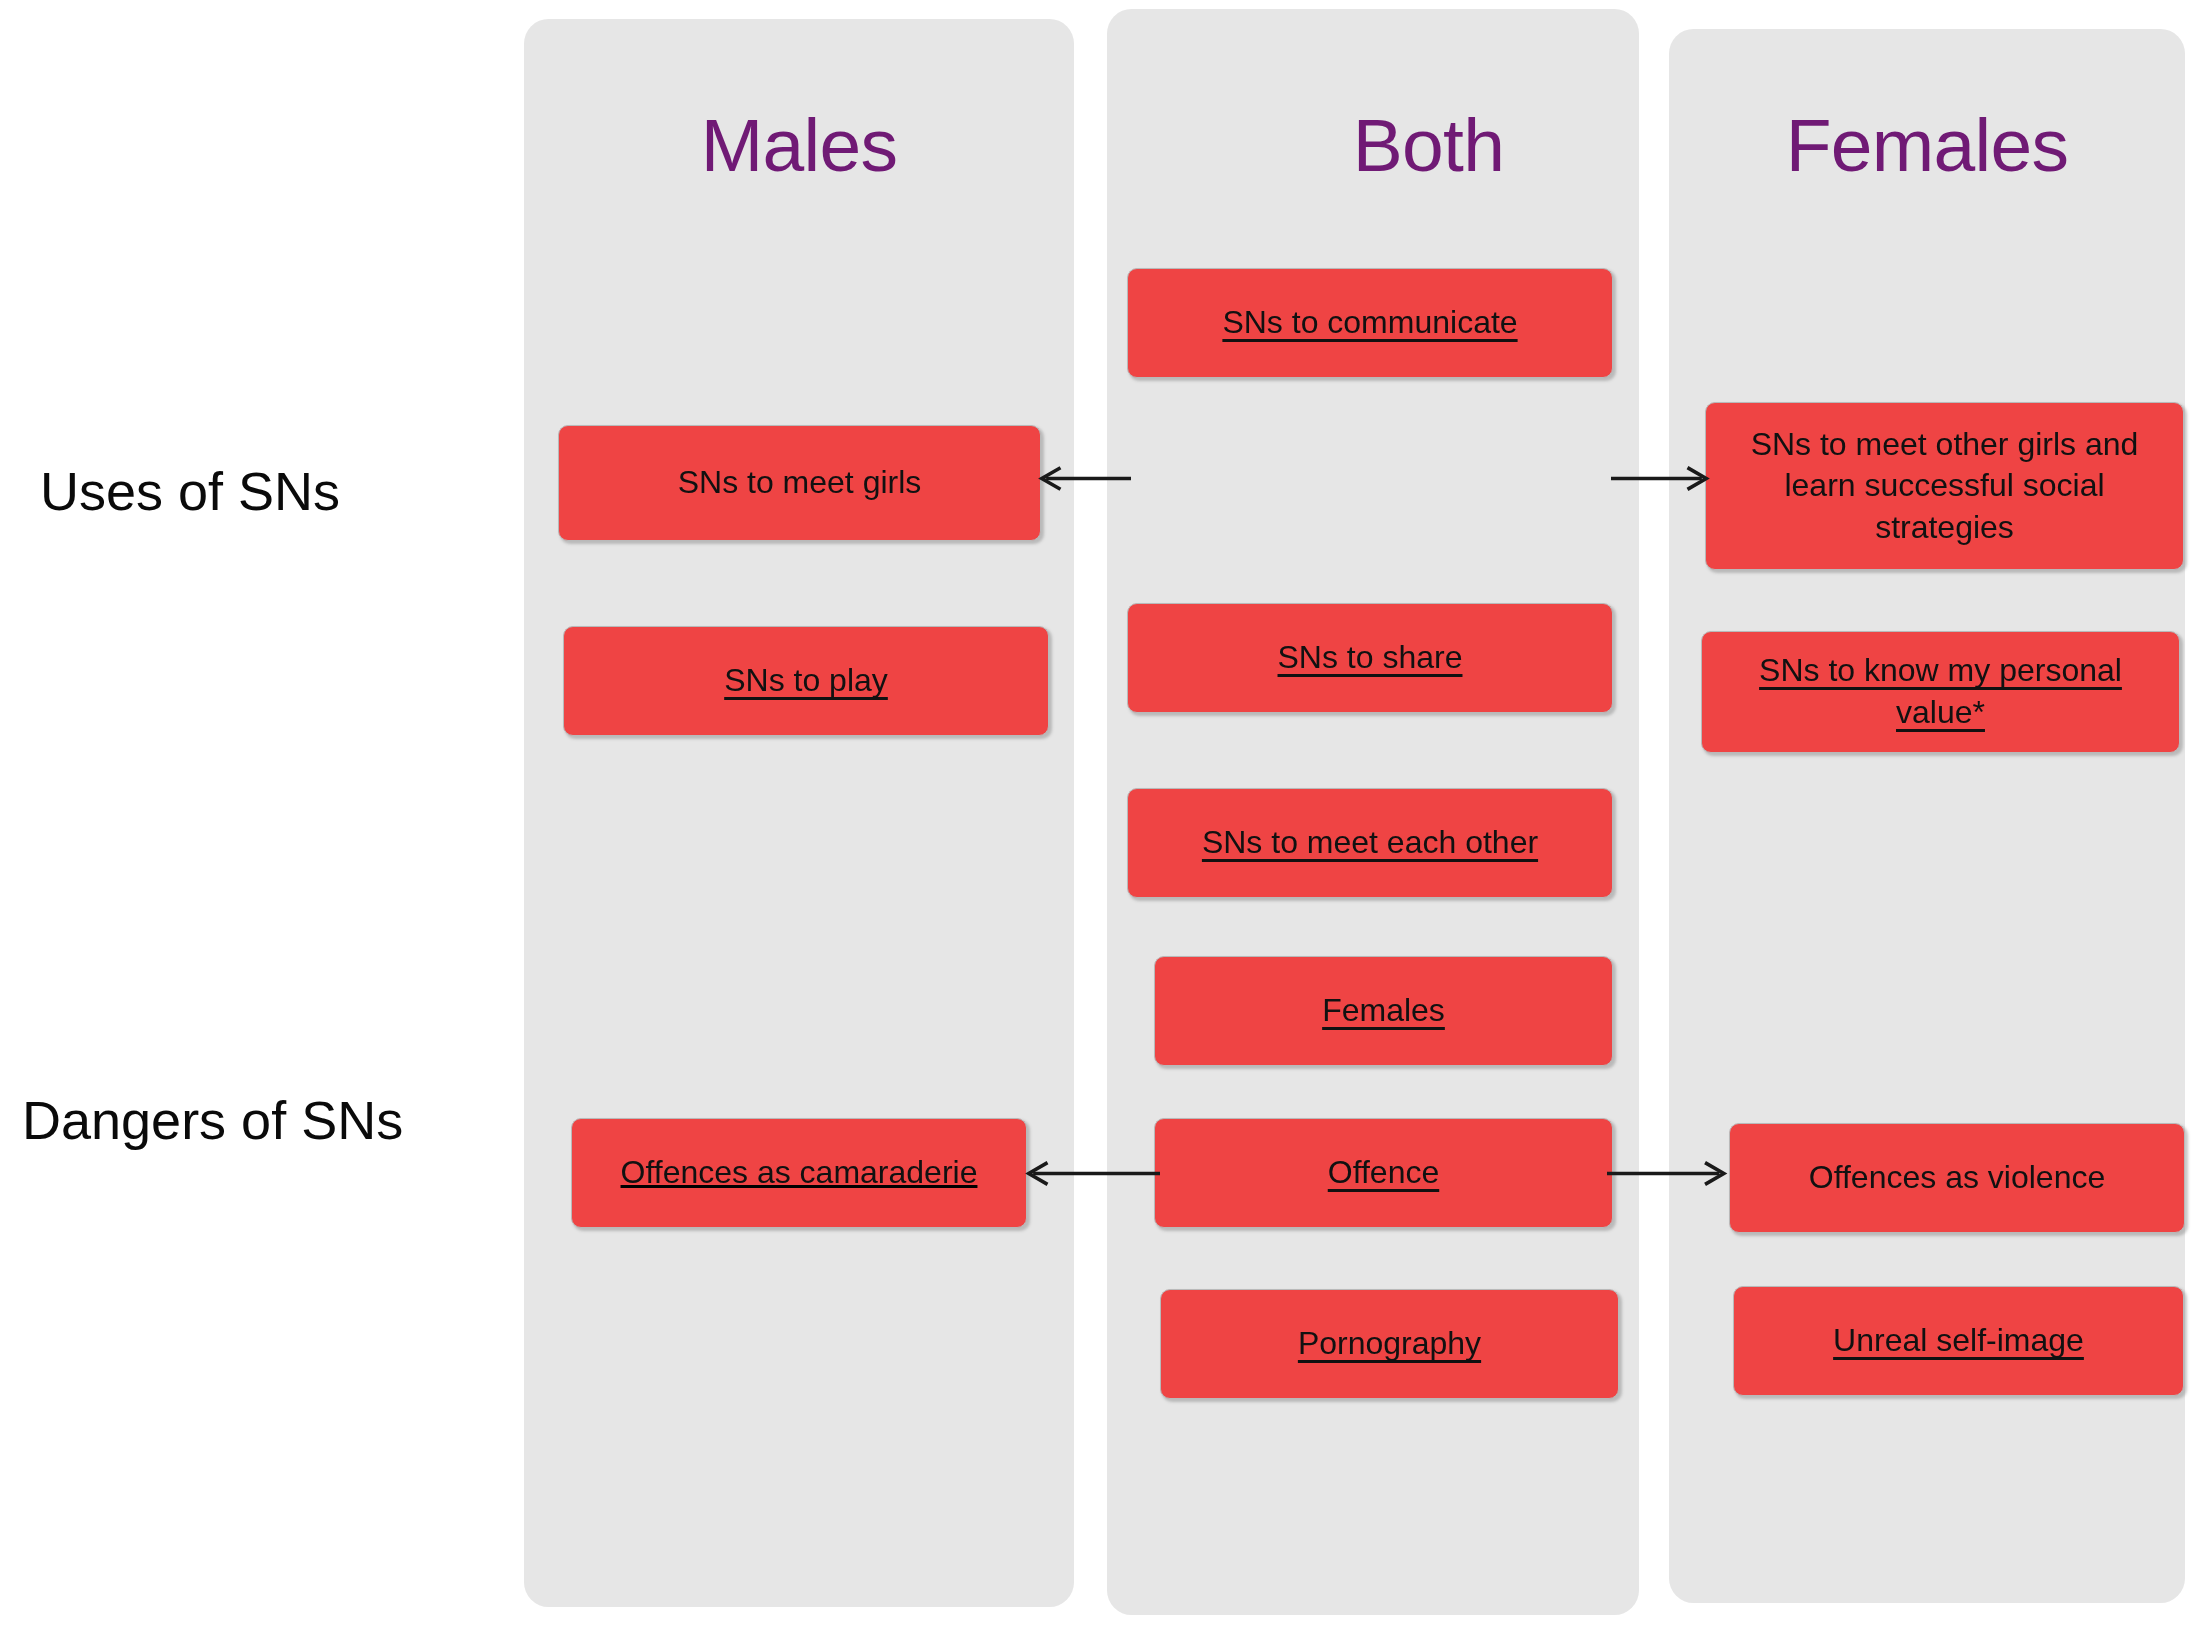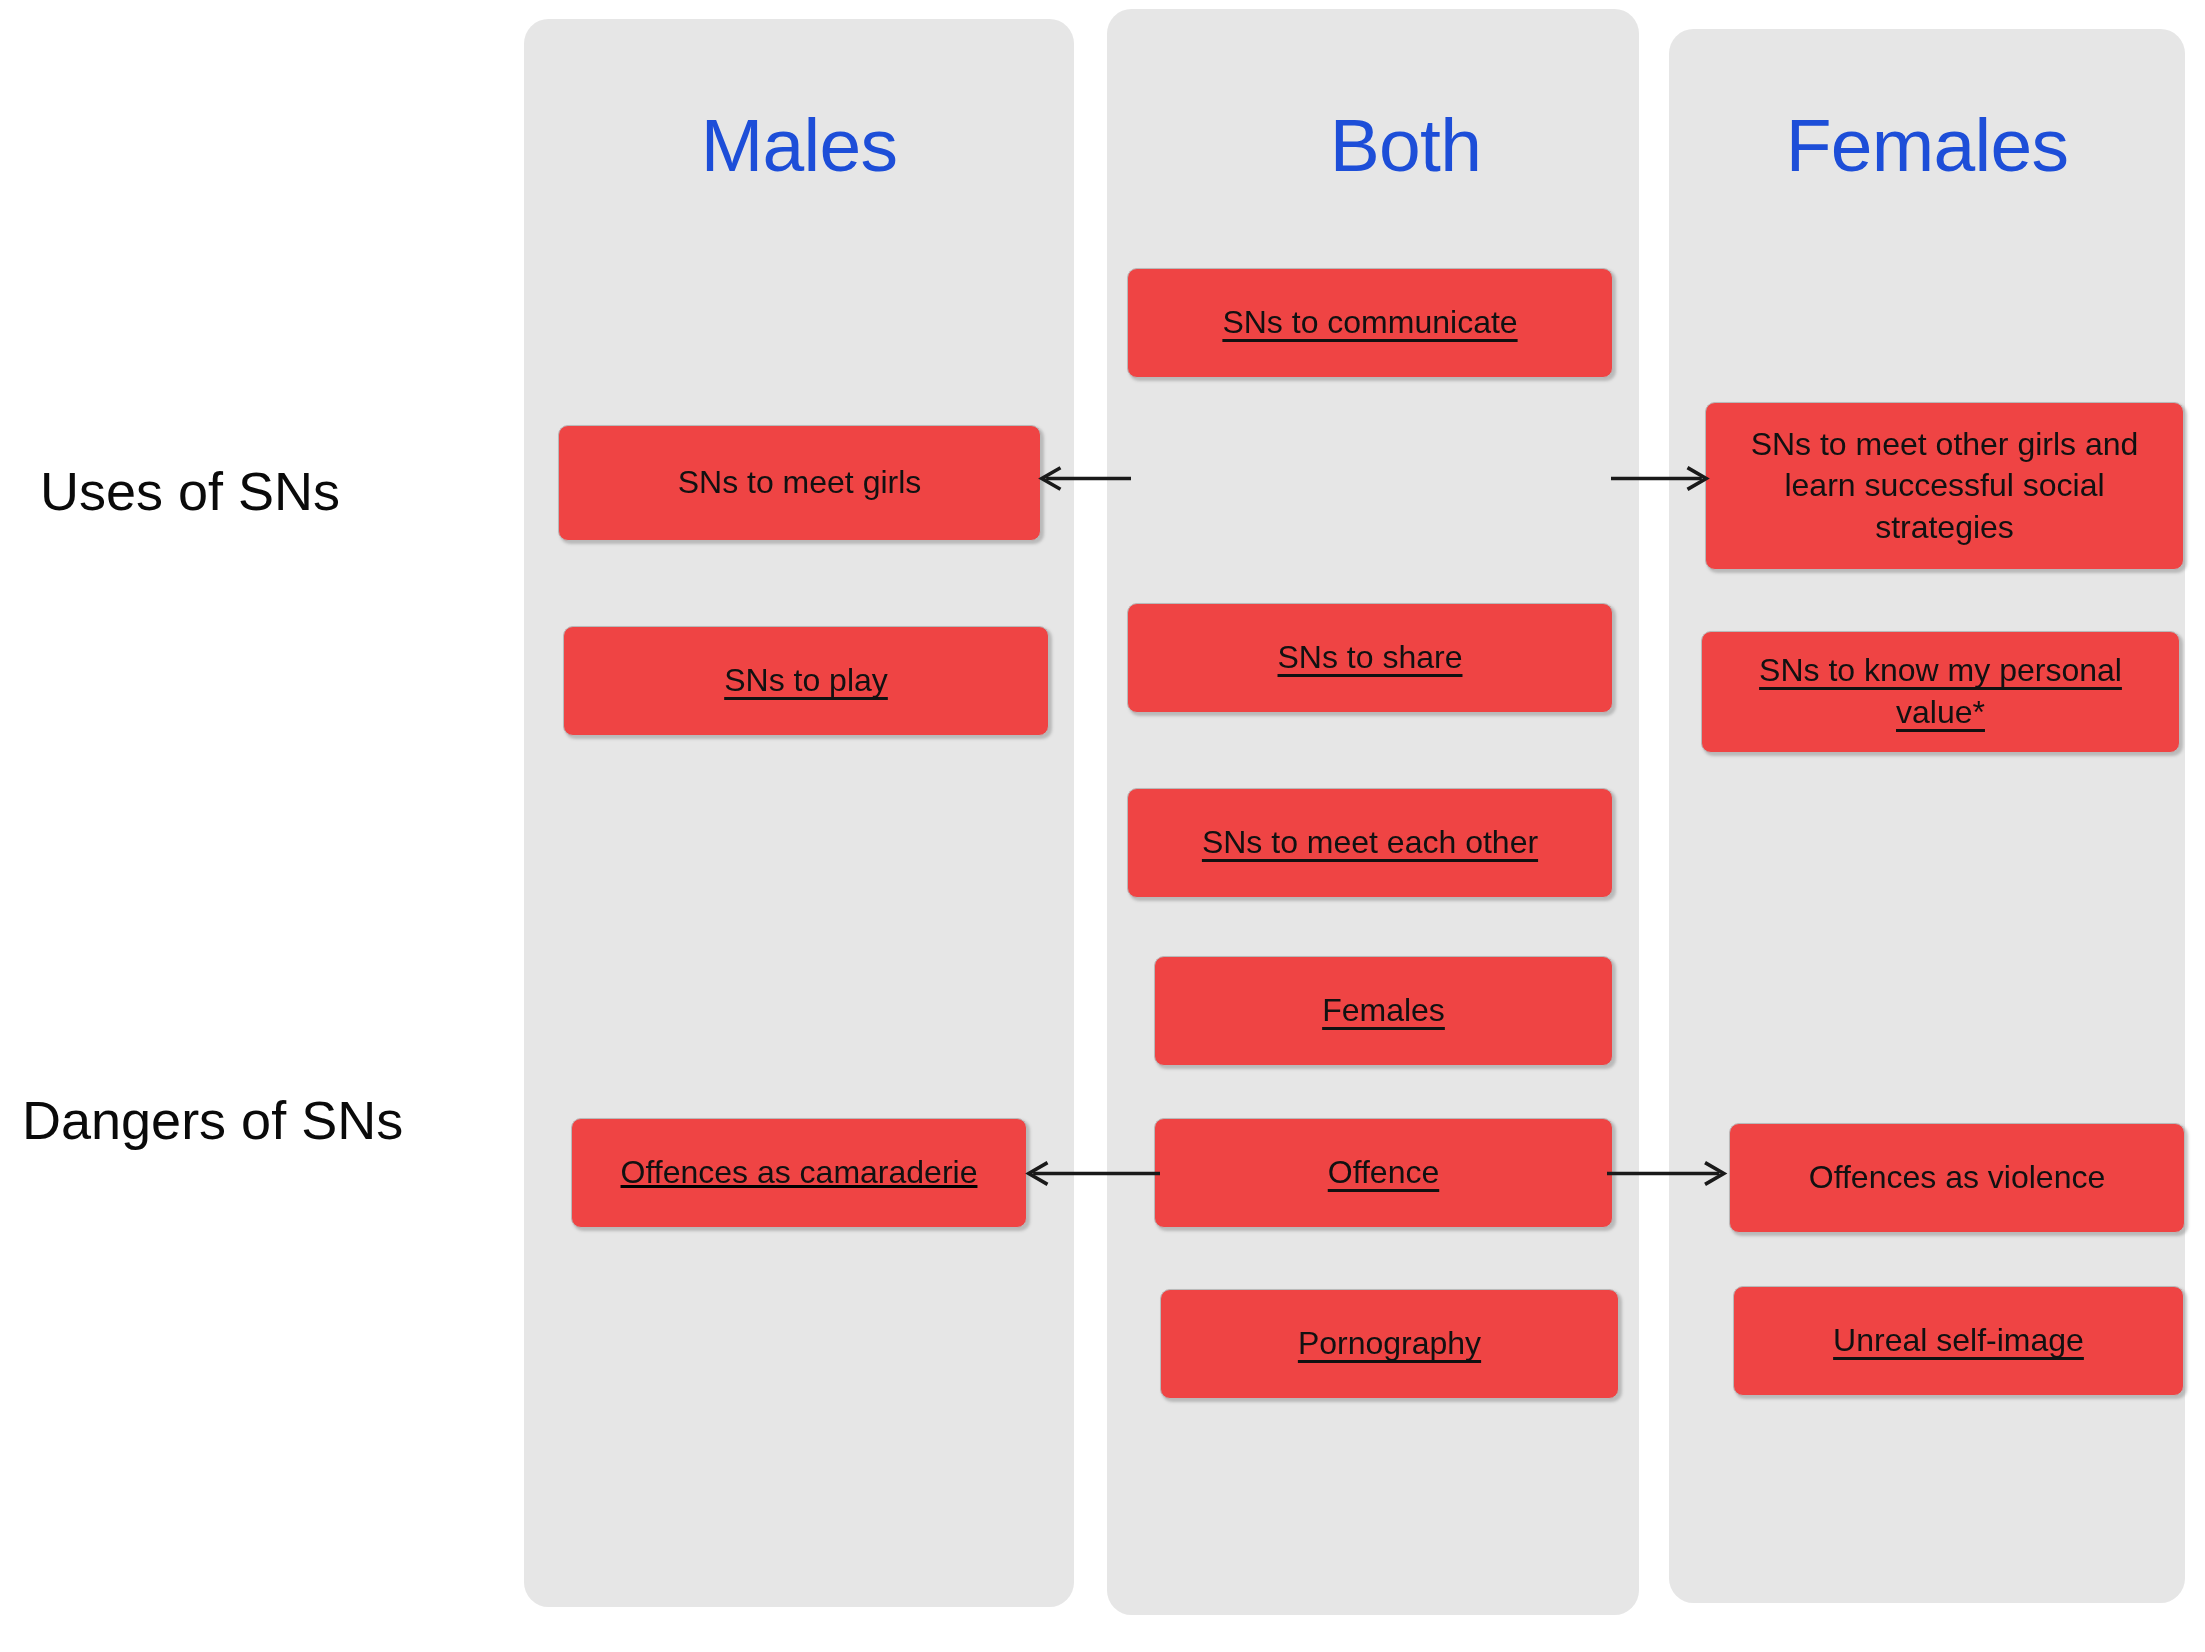"Males" .col-title { color: #1d4ed8 -> #701a75 }
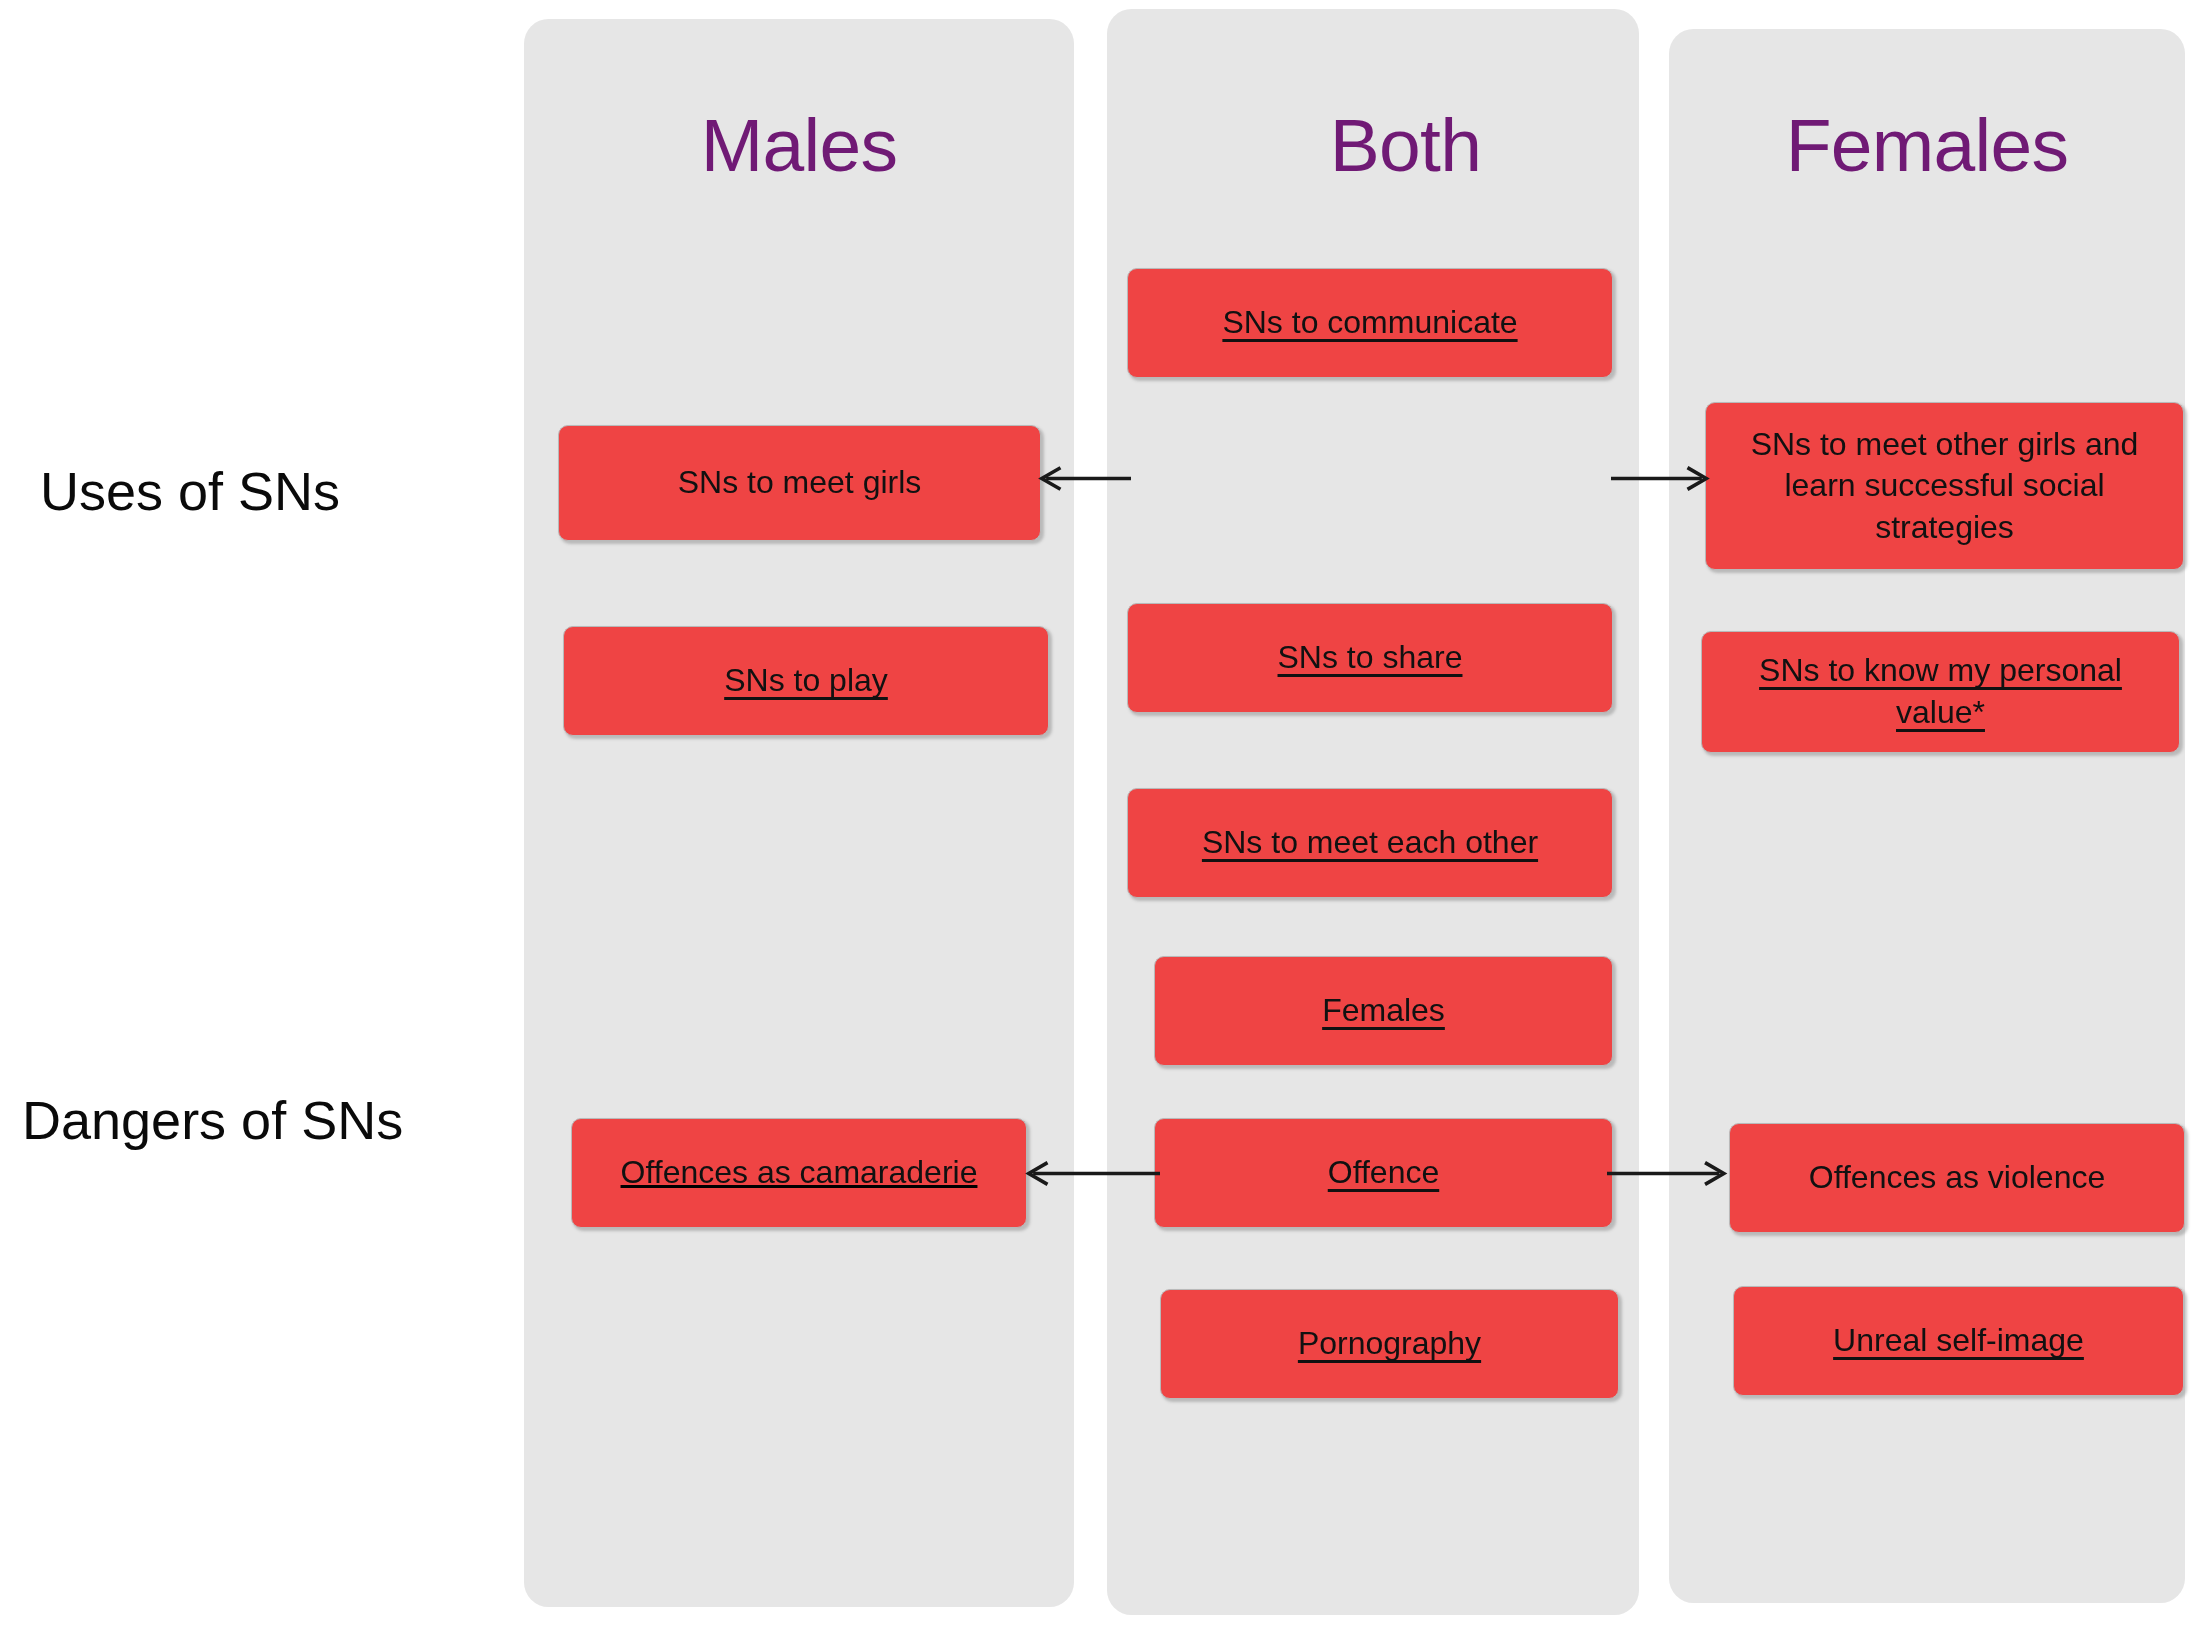"Both" div.col-title { padding-left: none -> 23px }
